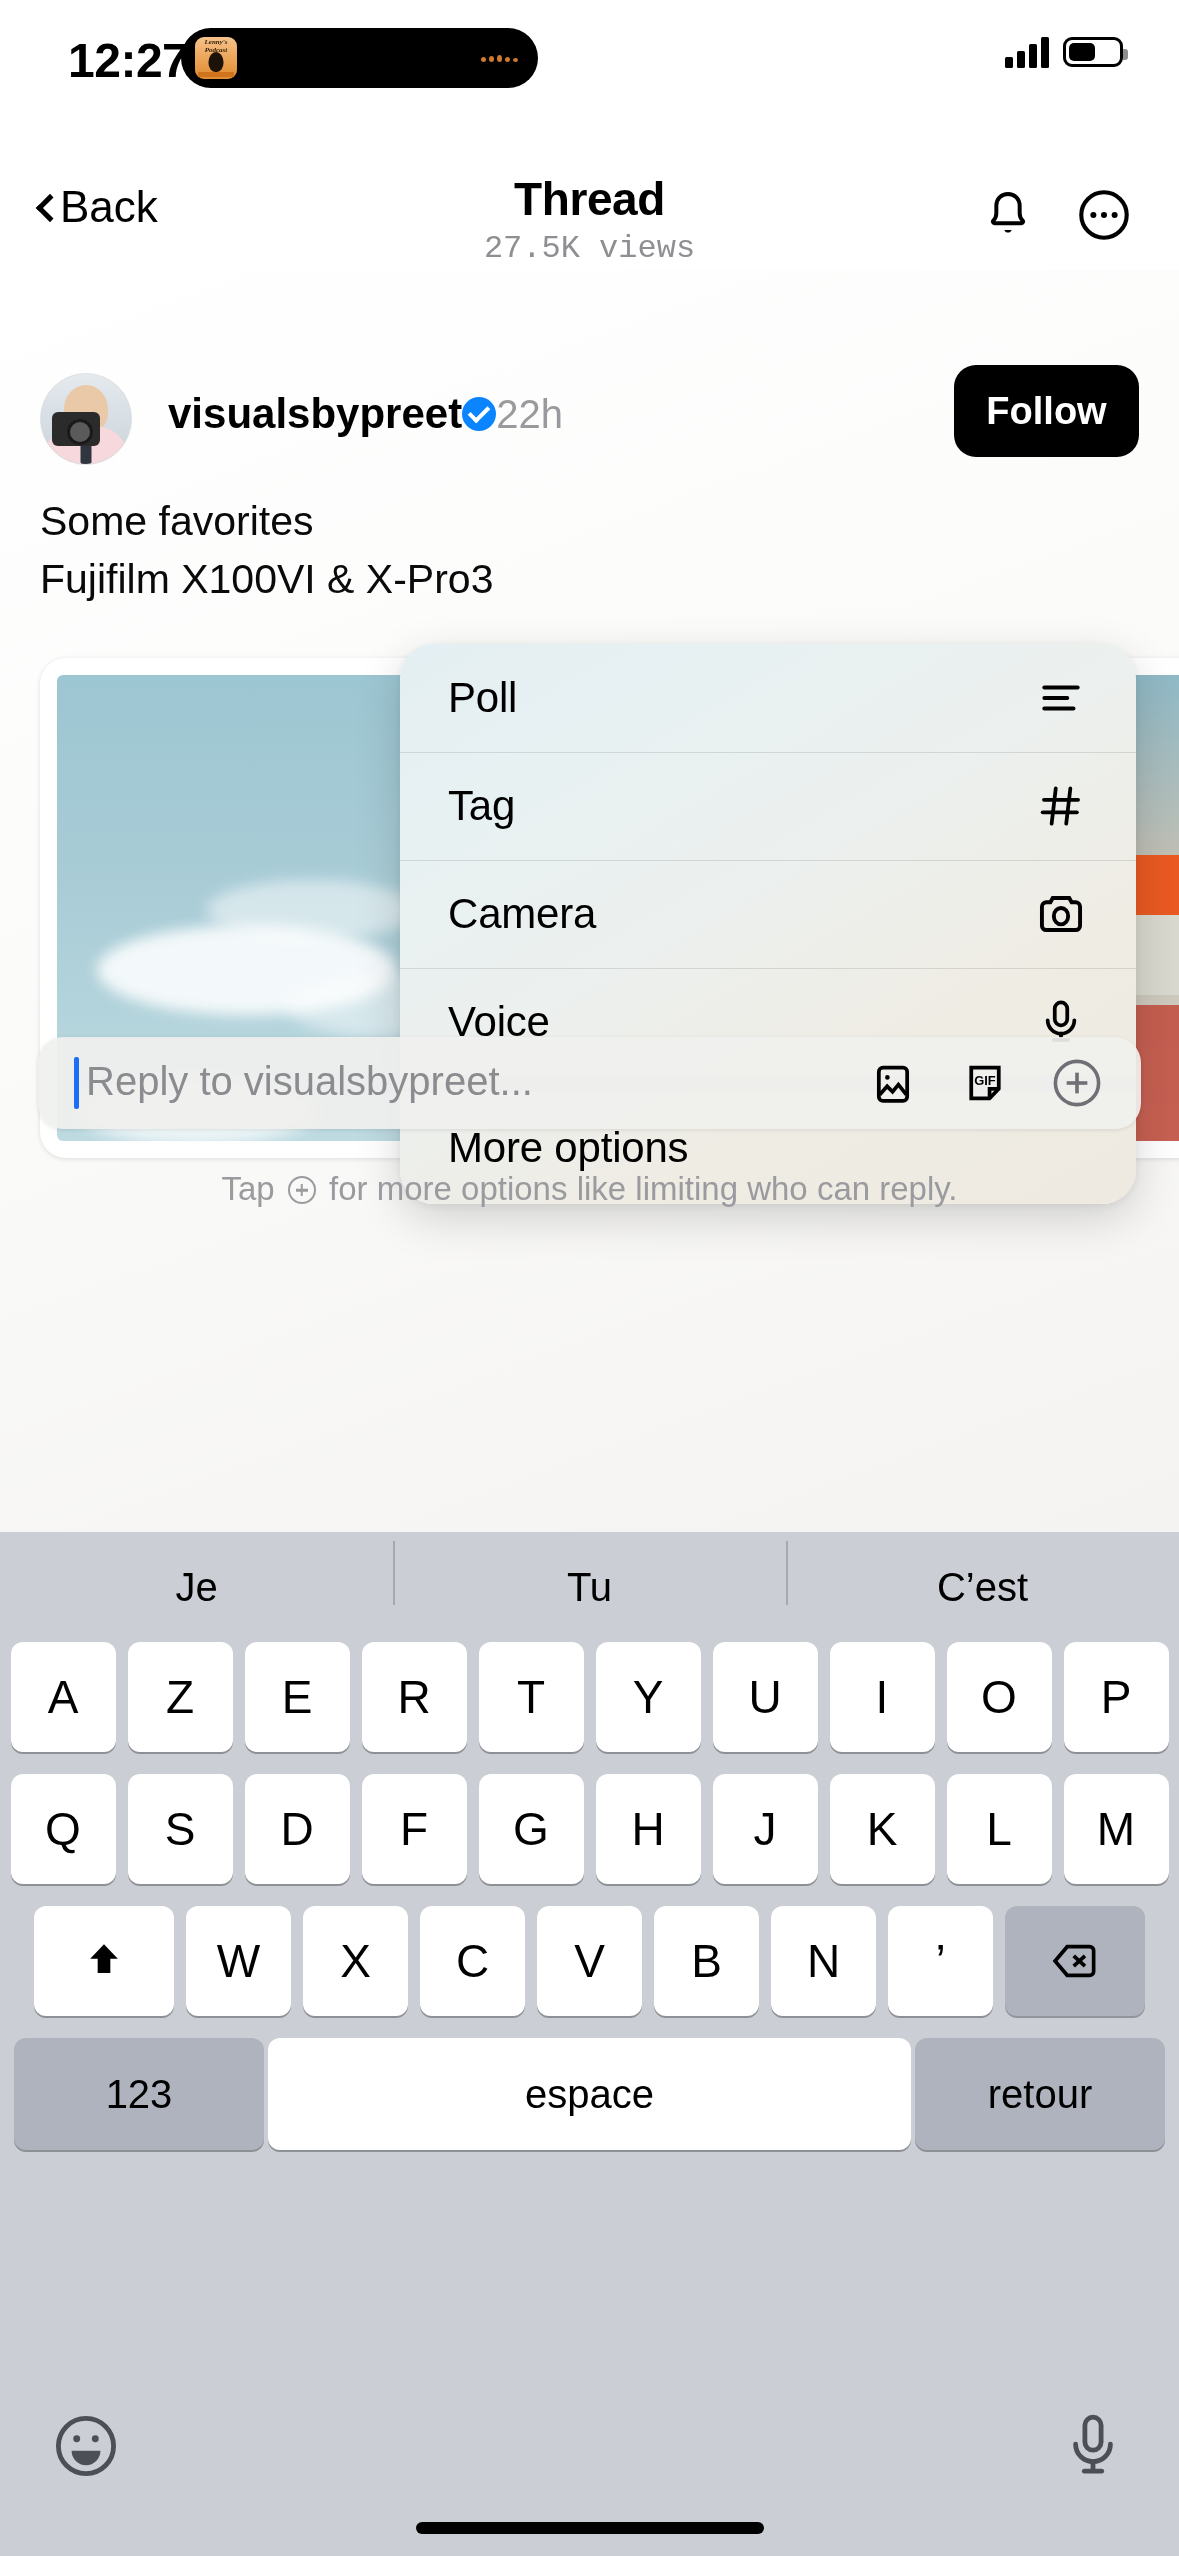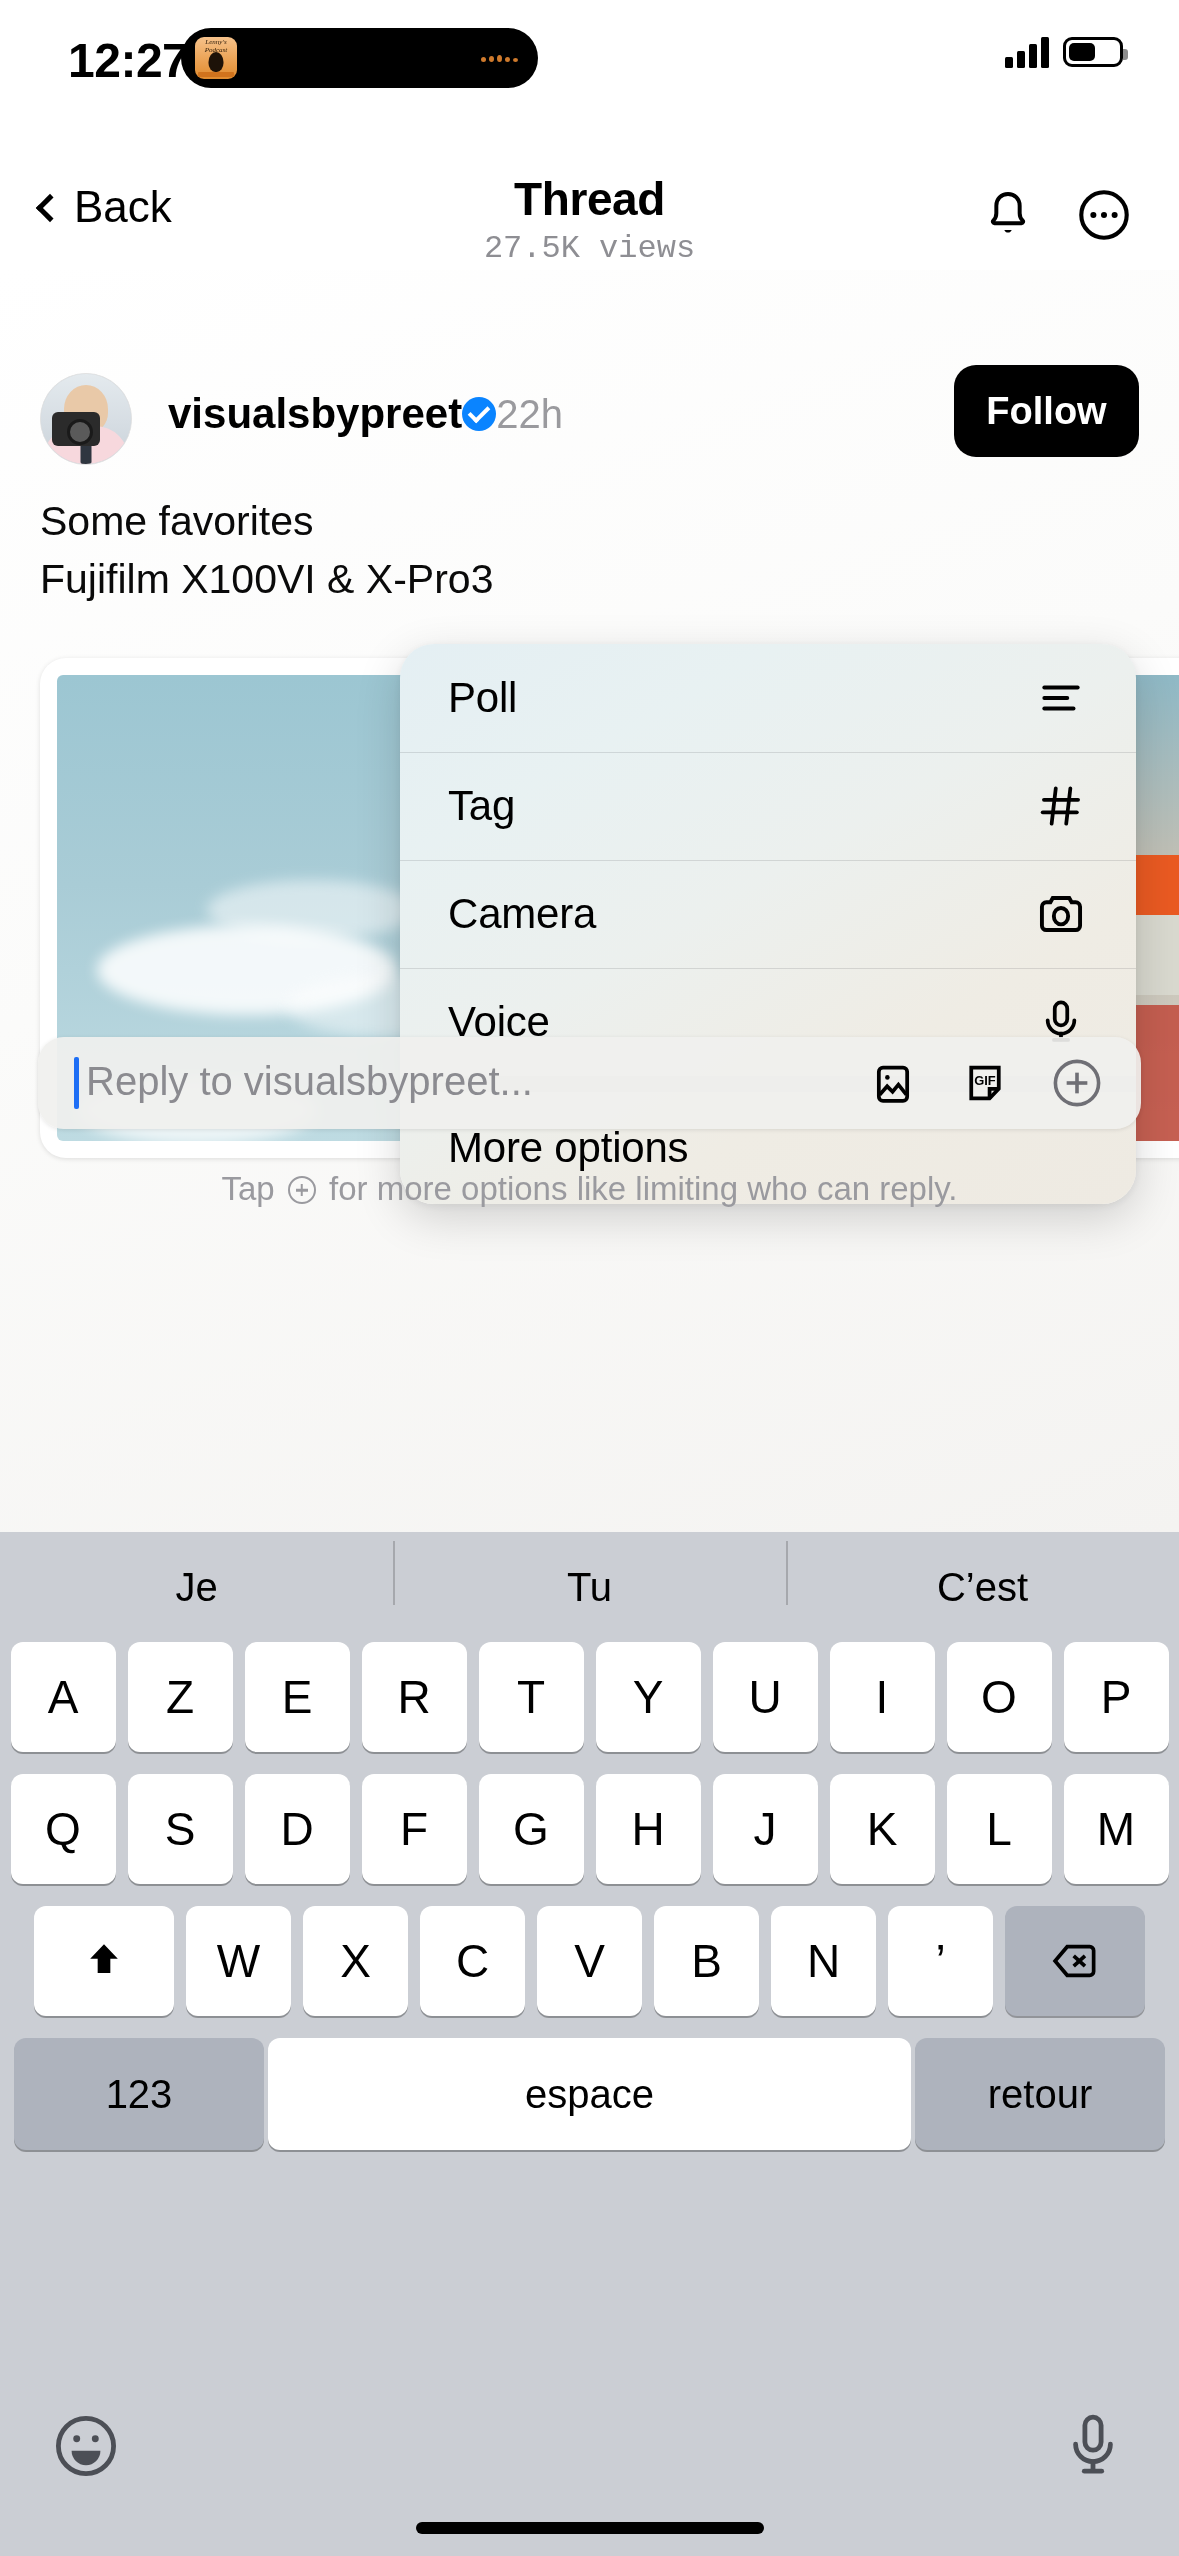"Lenny's" .di-art .di-txt { font-weight: 400 -> 700 }
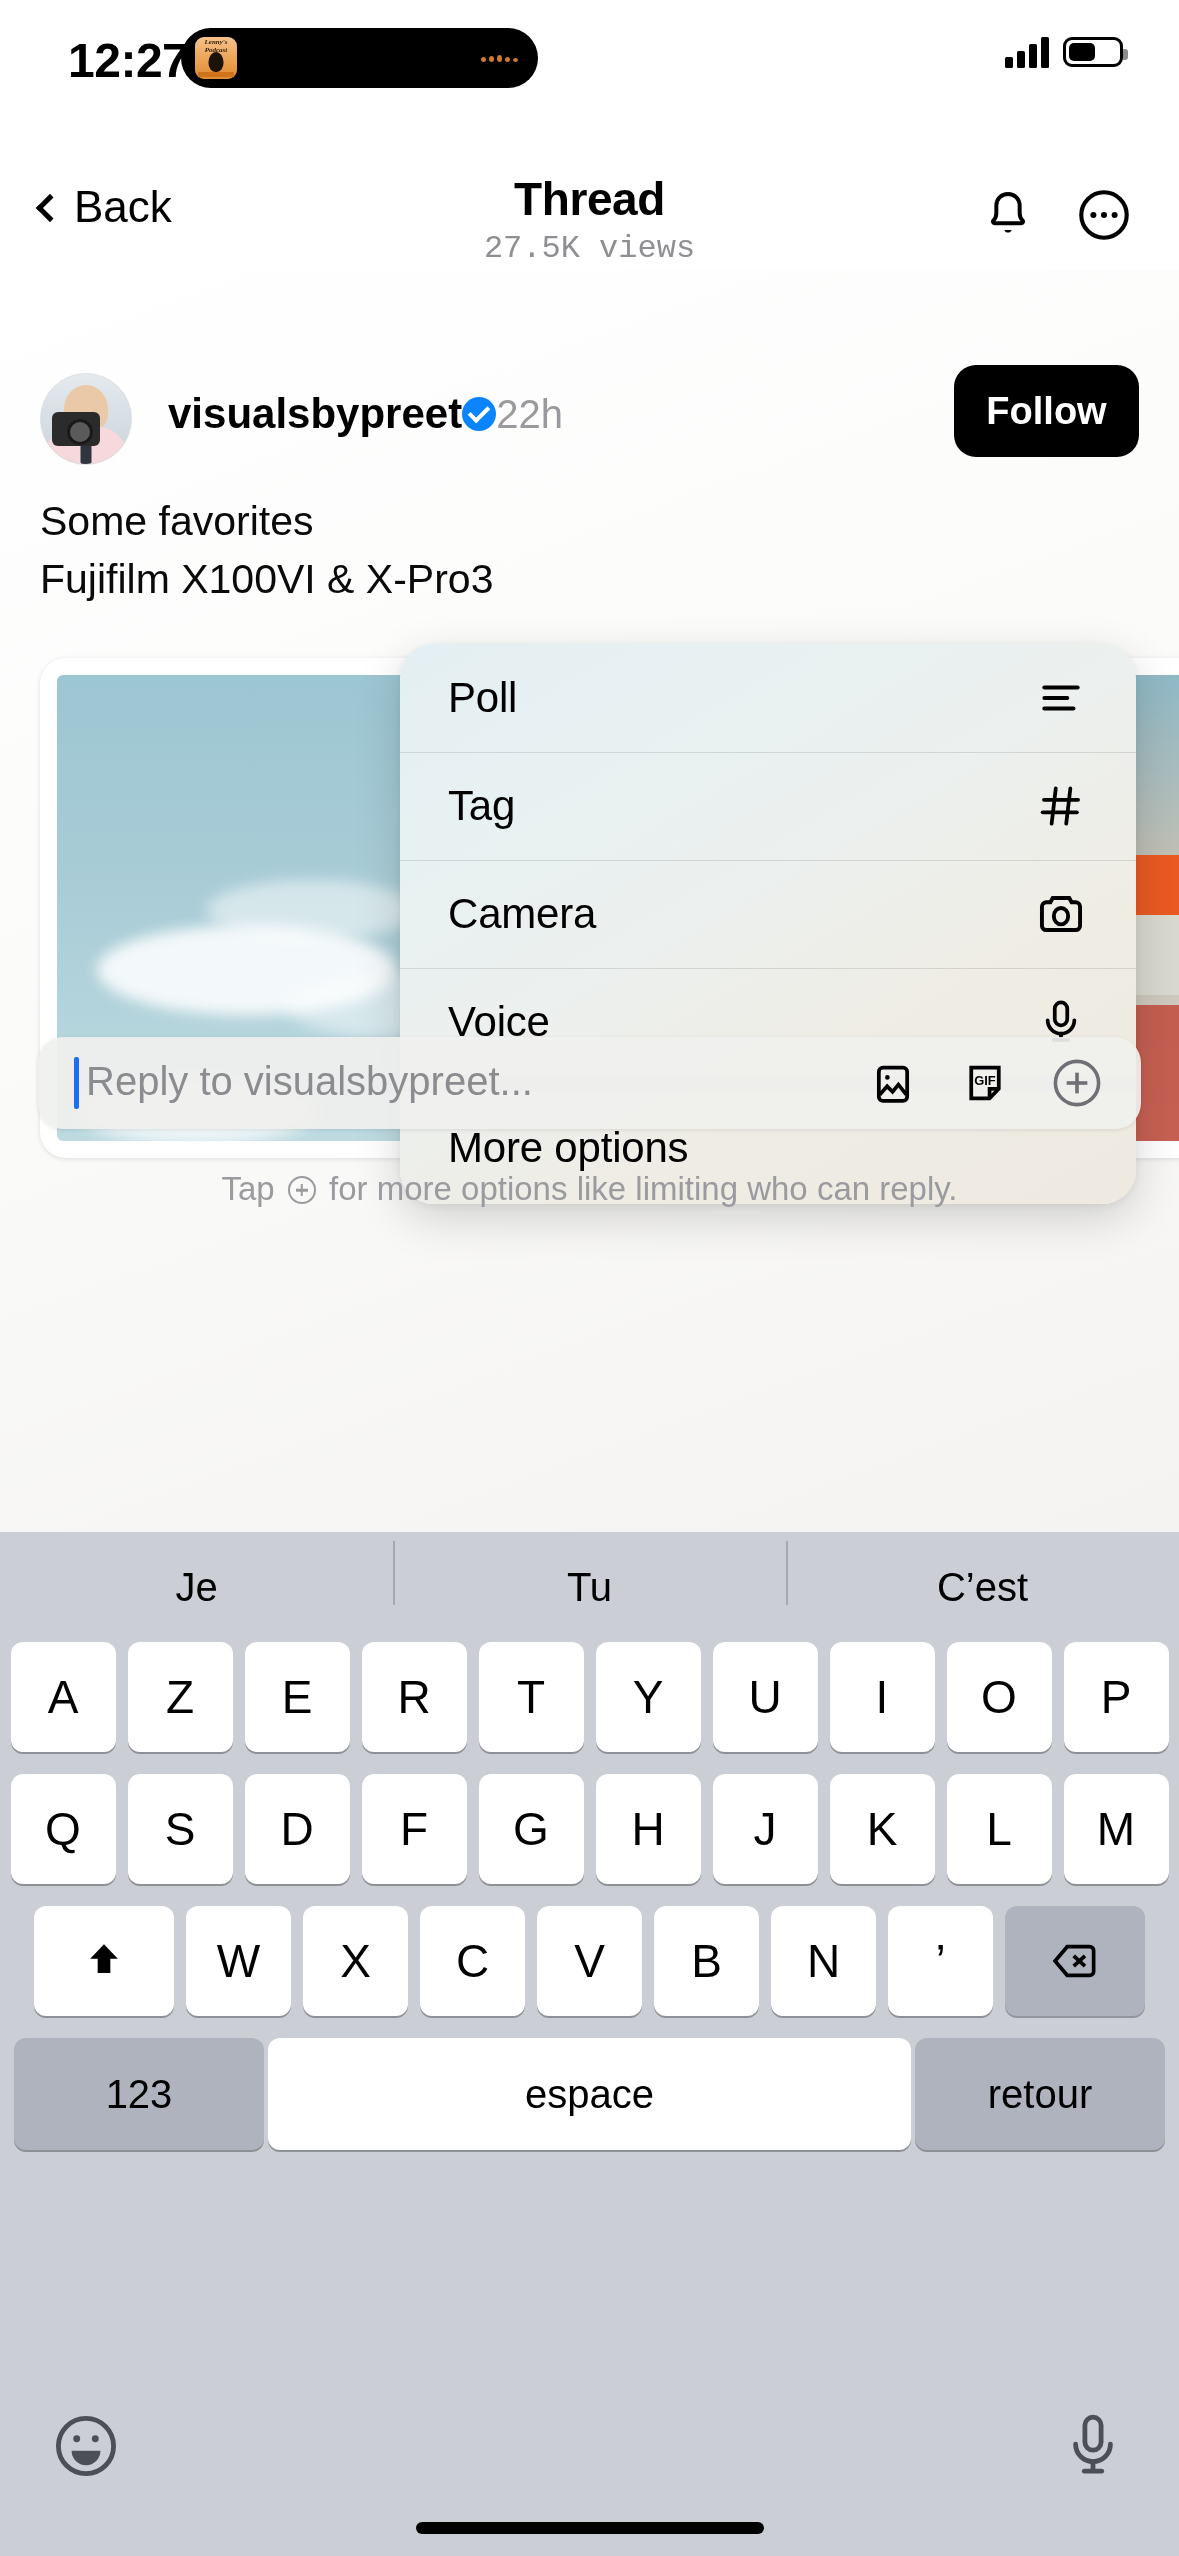"Back" .nav-back { gap: 14px -> 0 }
